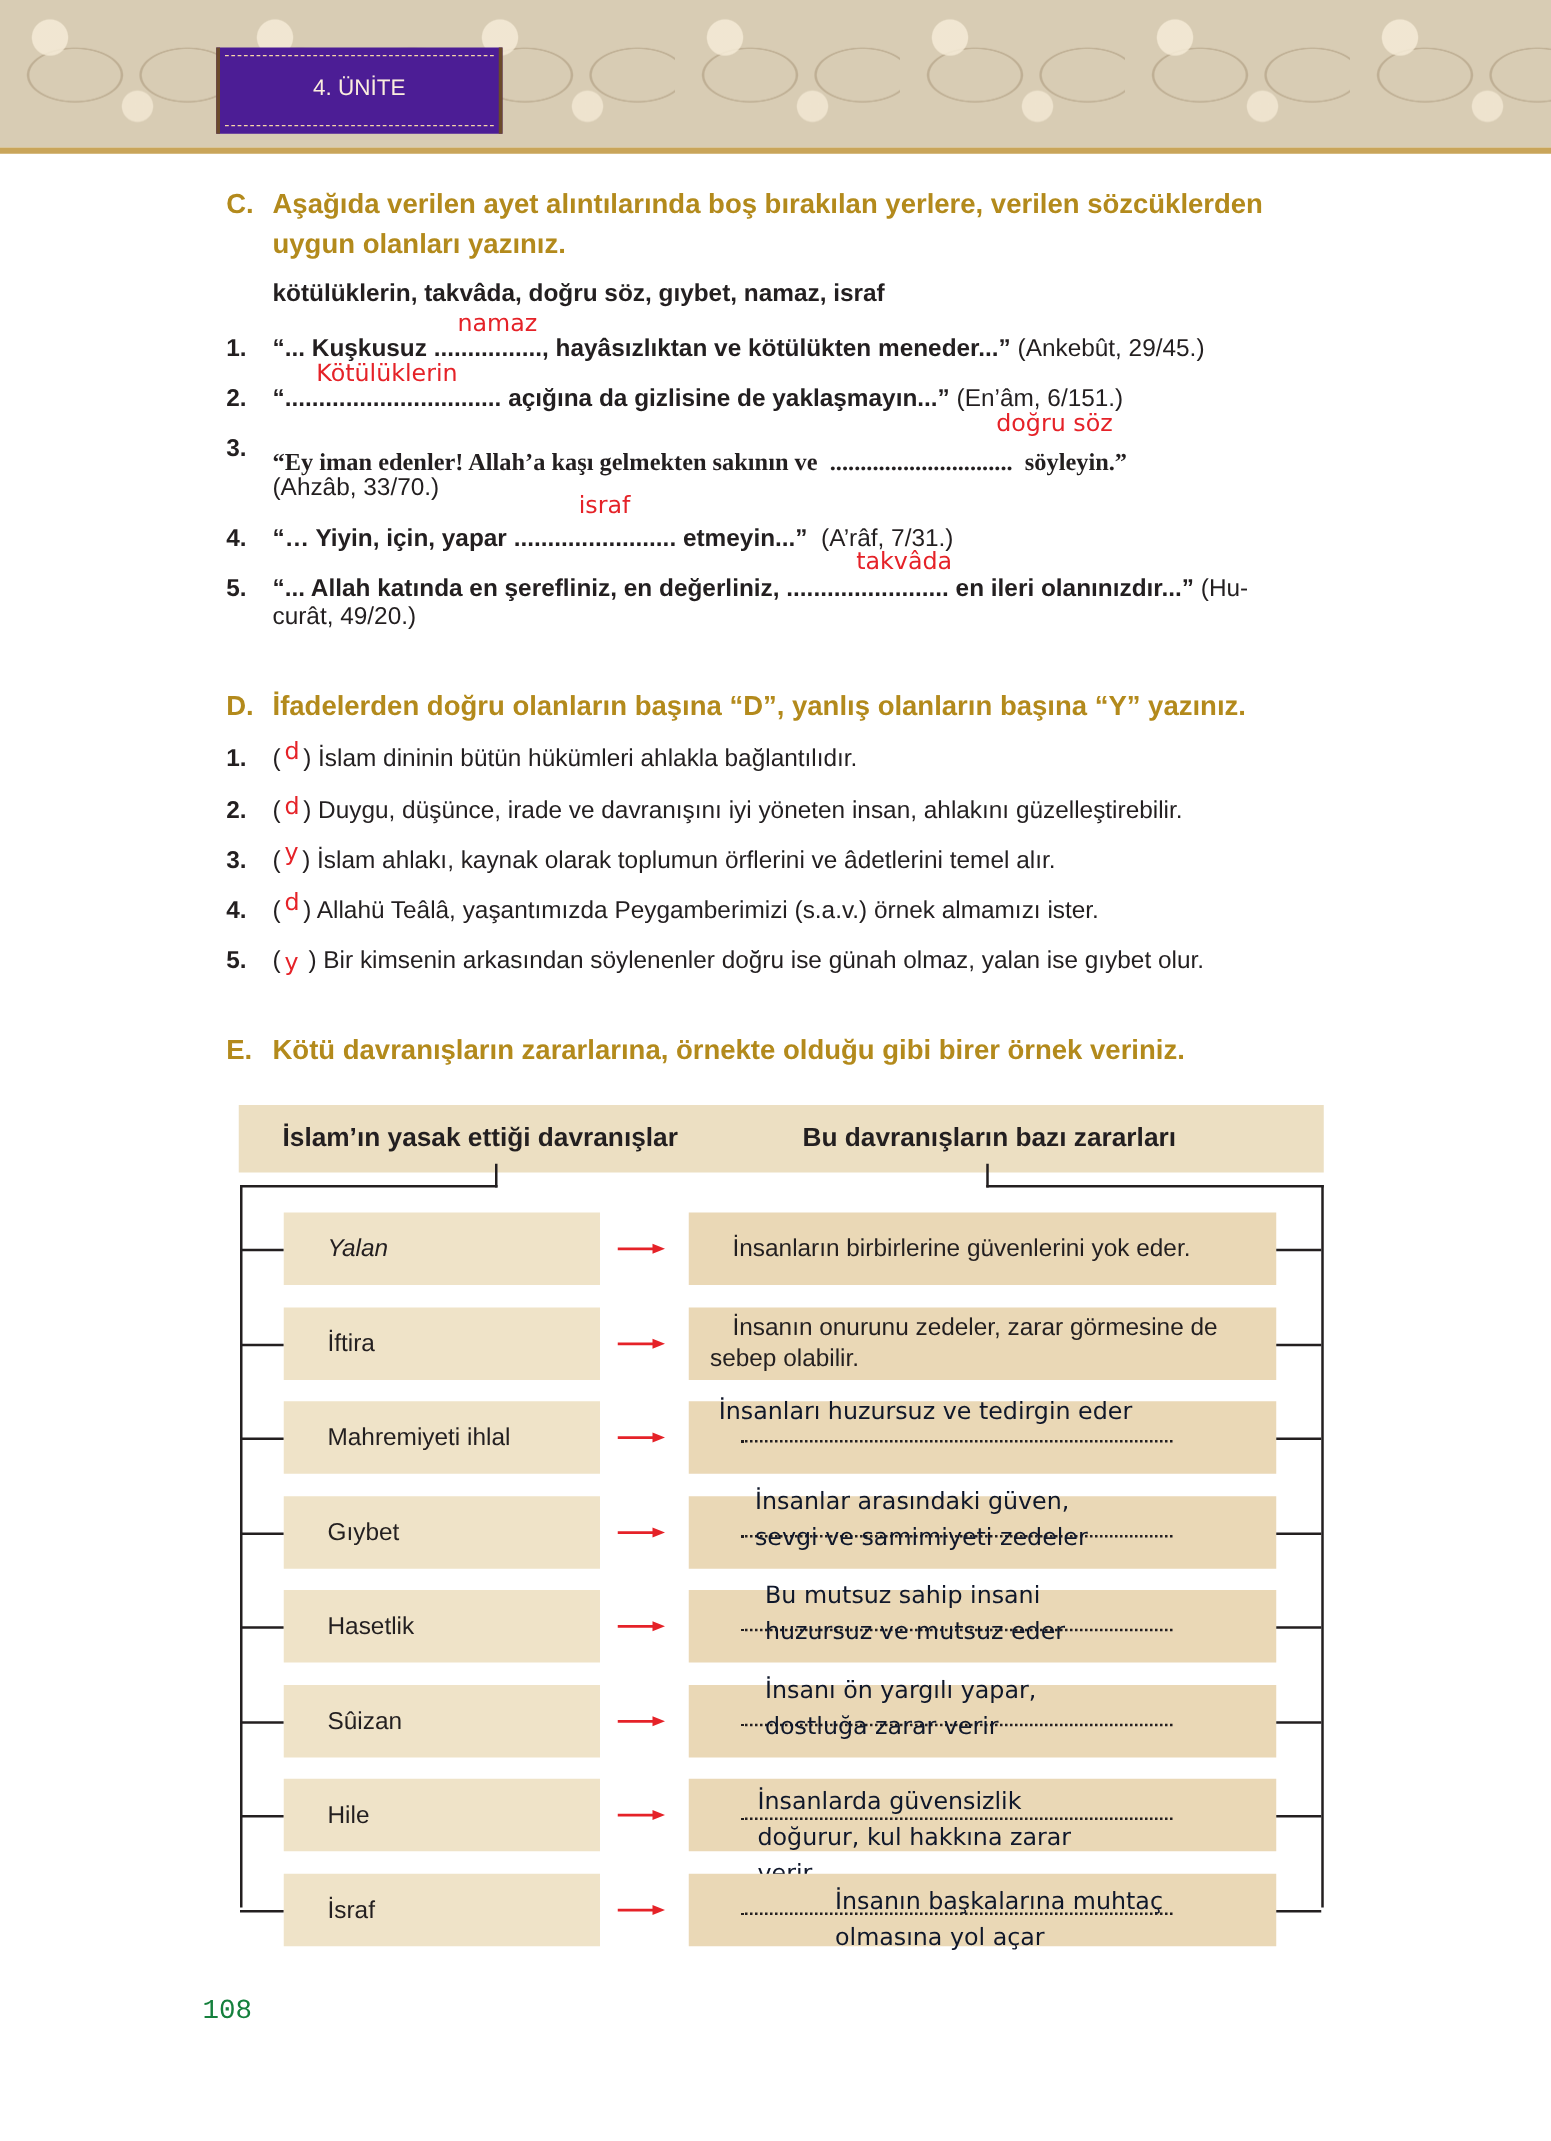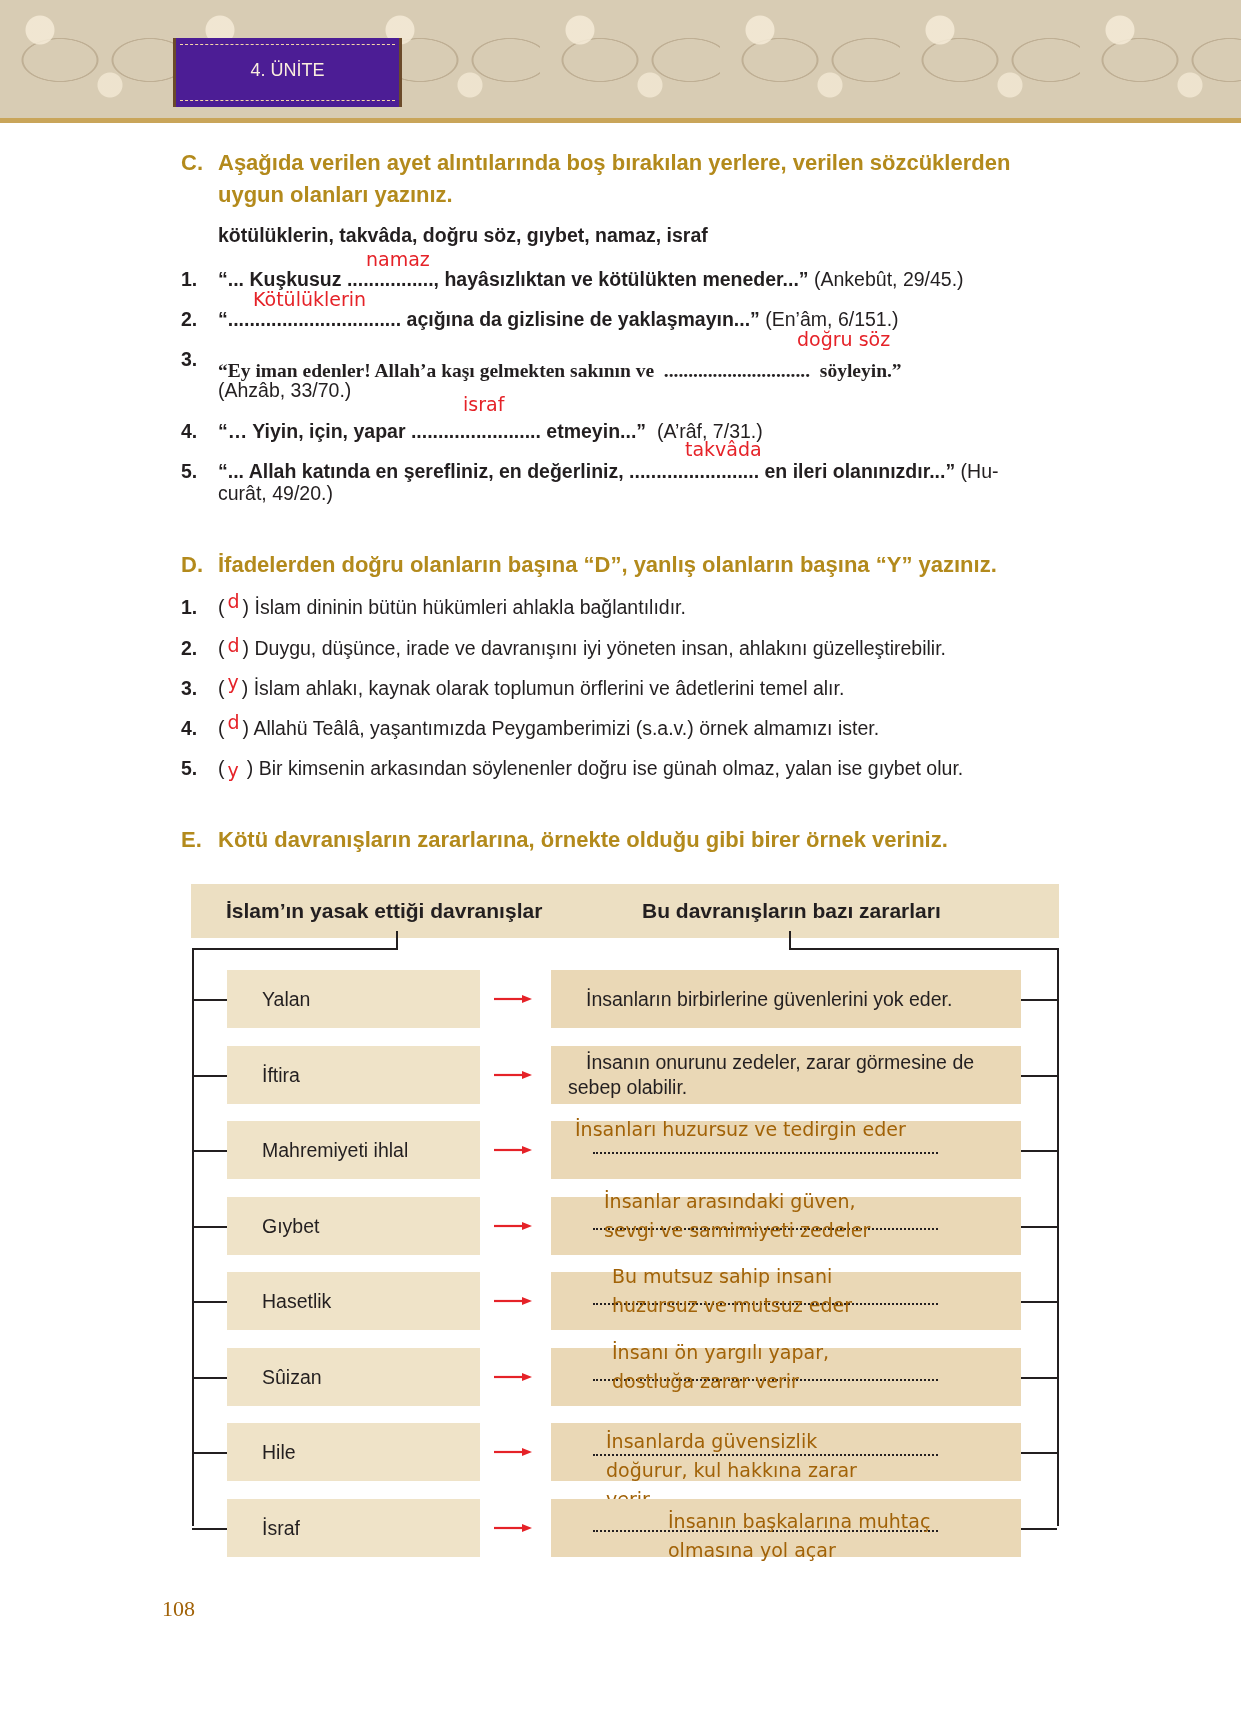"Yalan" div.abs { font-style: none -> italic }
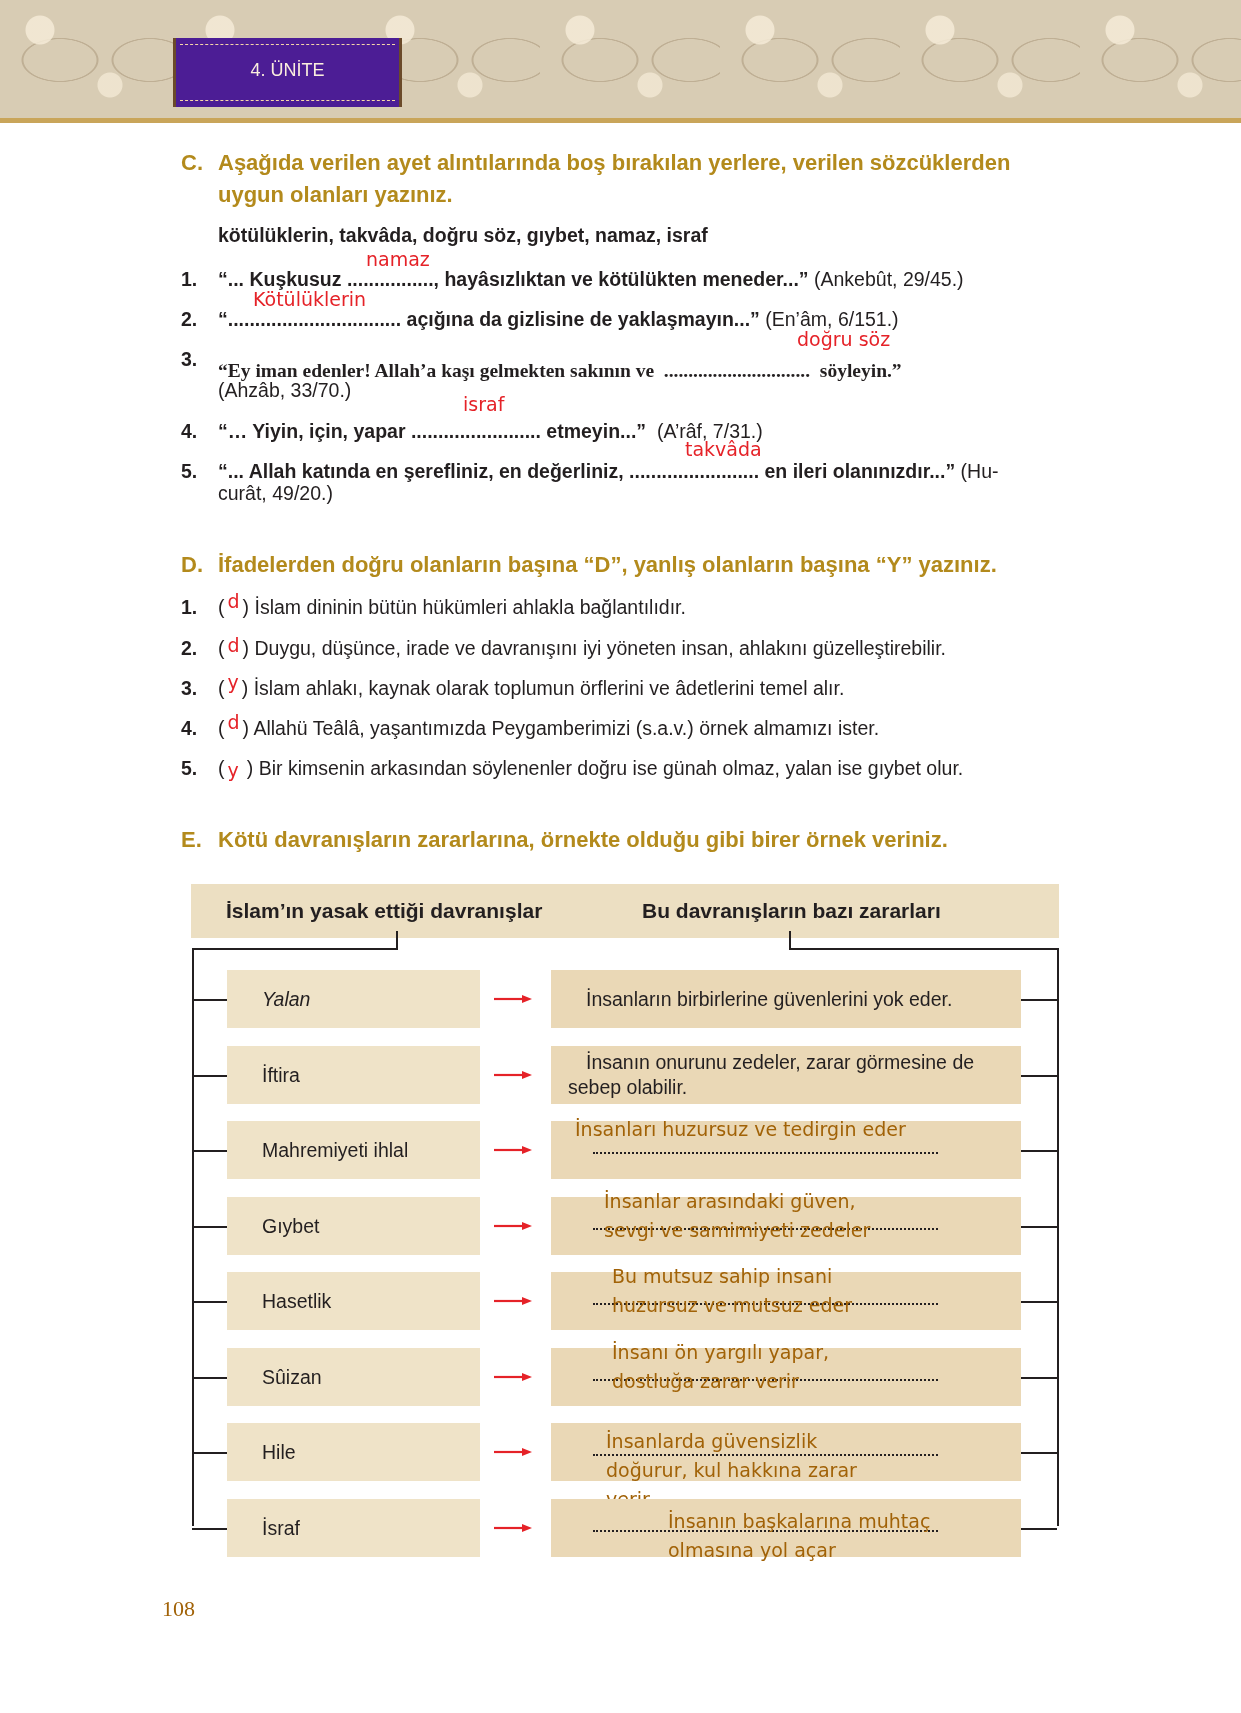"İnsanları huzursuz ve tedirgin eder" .redhand { color: #a16207 -> #0f172a }
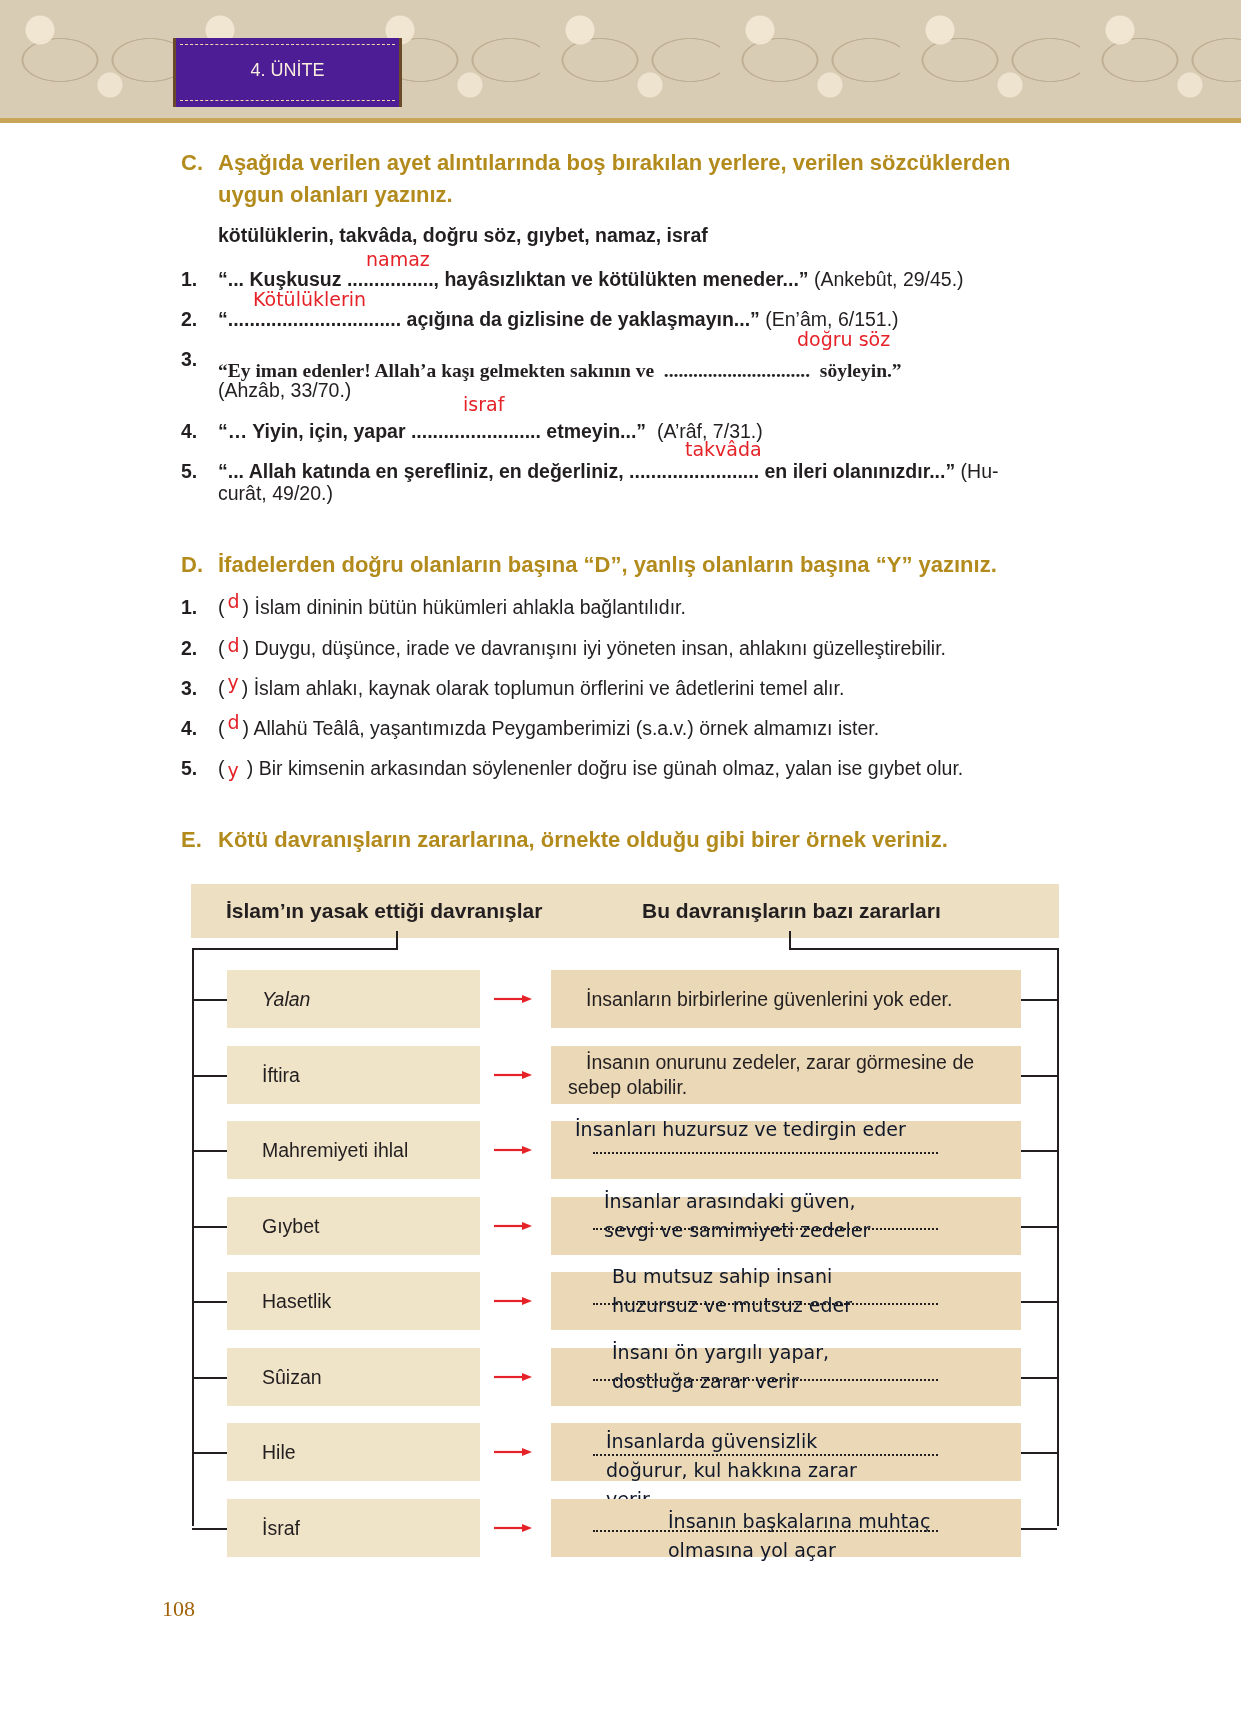"108" #page-number { color: #a16207 -> #15803d; font-family: Liberation Serif, serif -> Liberation Mono, monospace }
